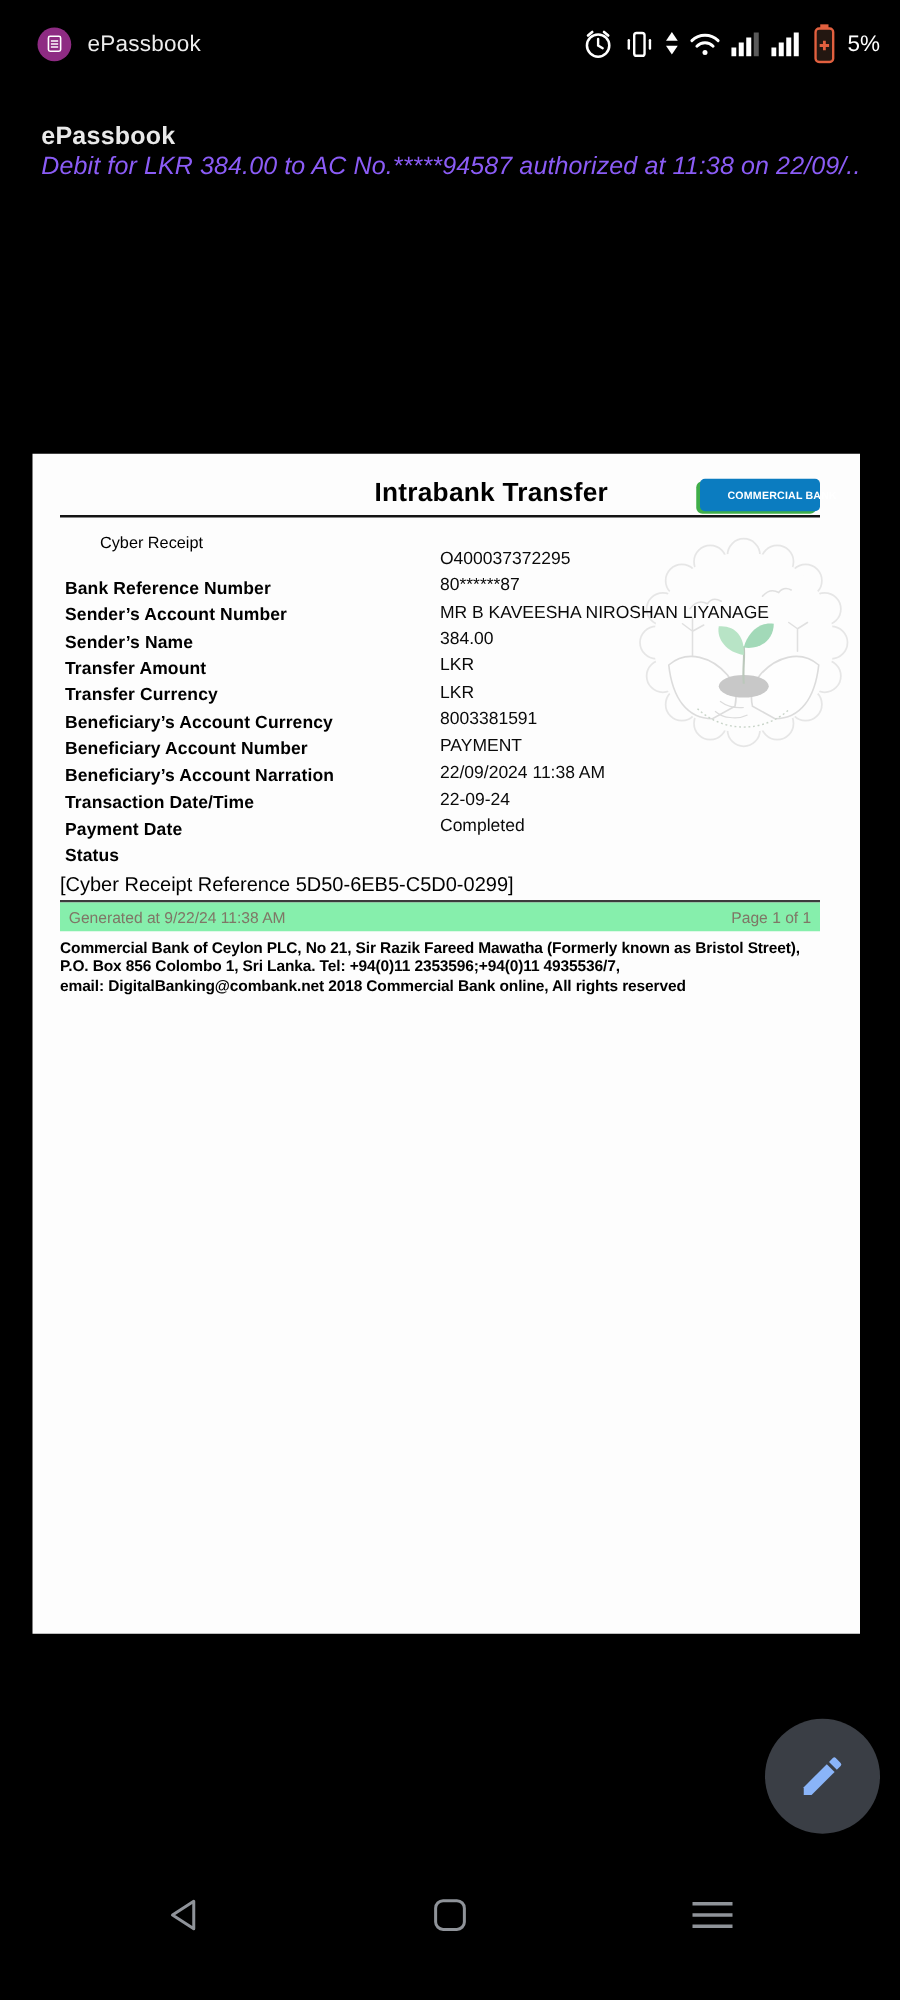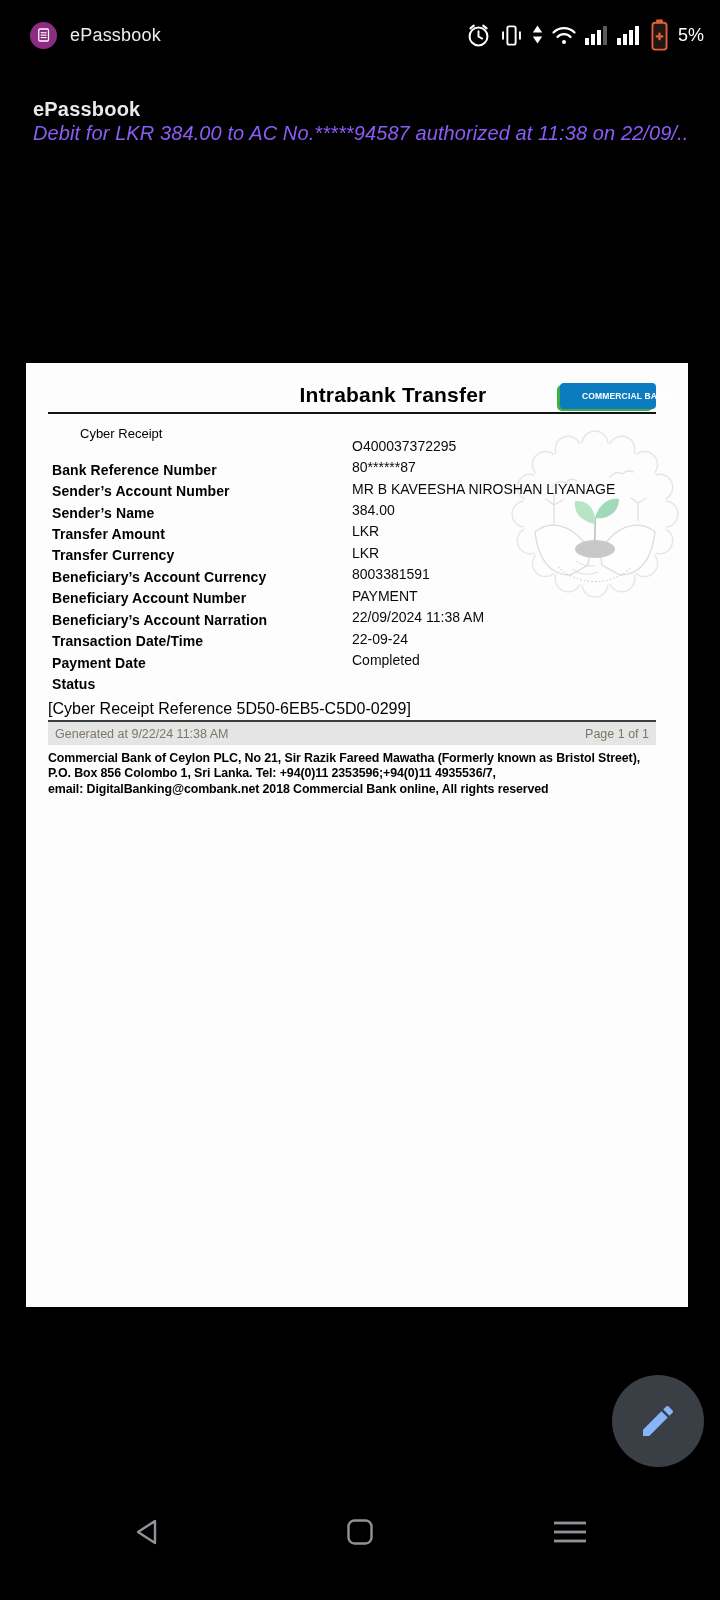"Generated at 9/22/24 11:38 AM" .gen-bar { background: #e5e5e5 -> #86efac }
